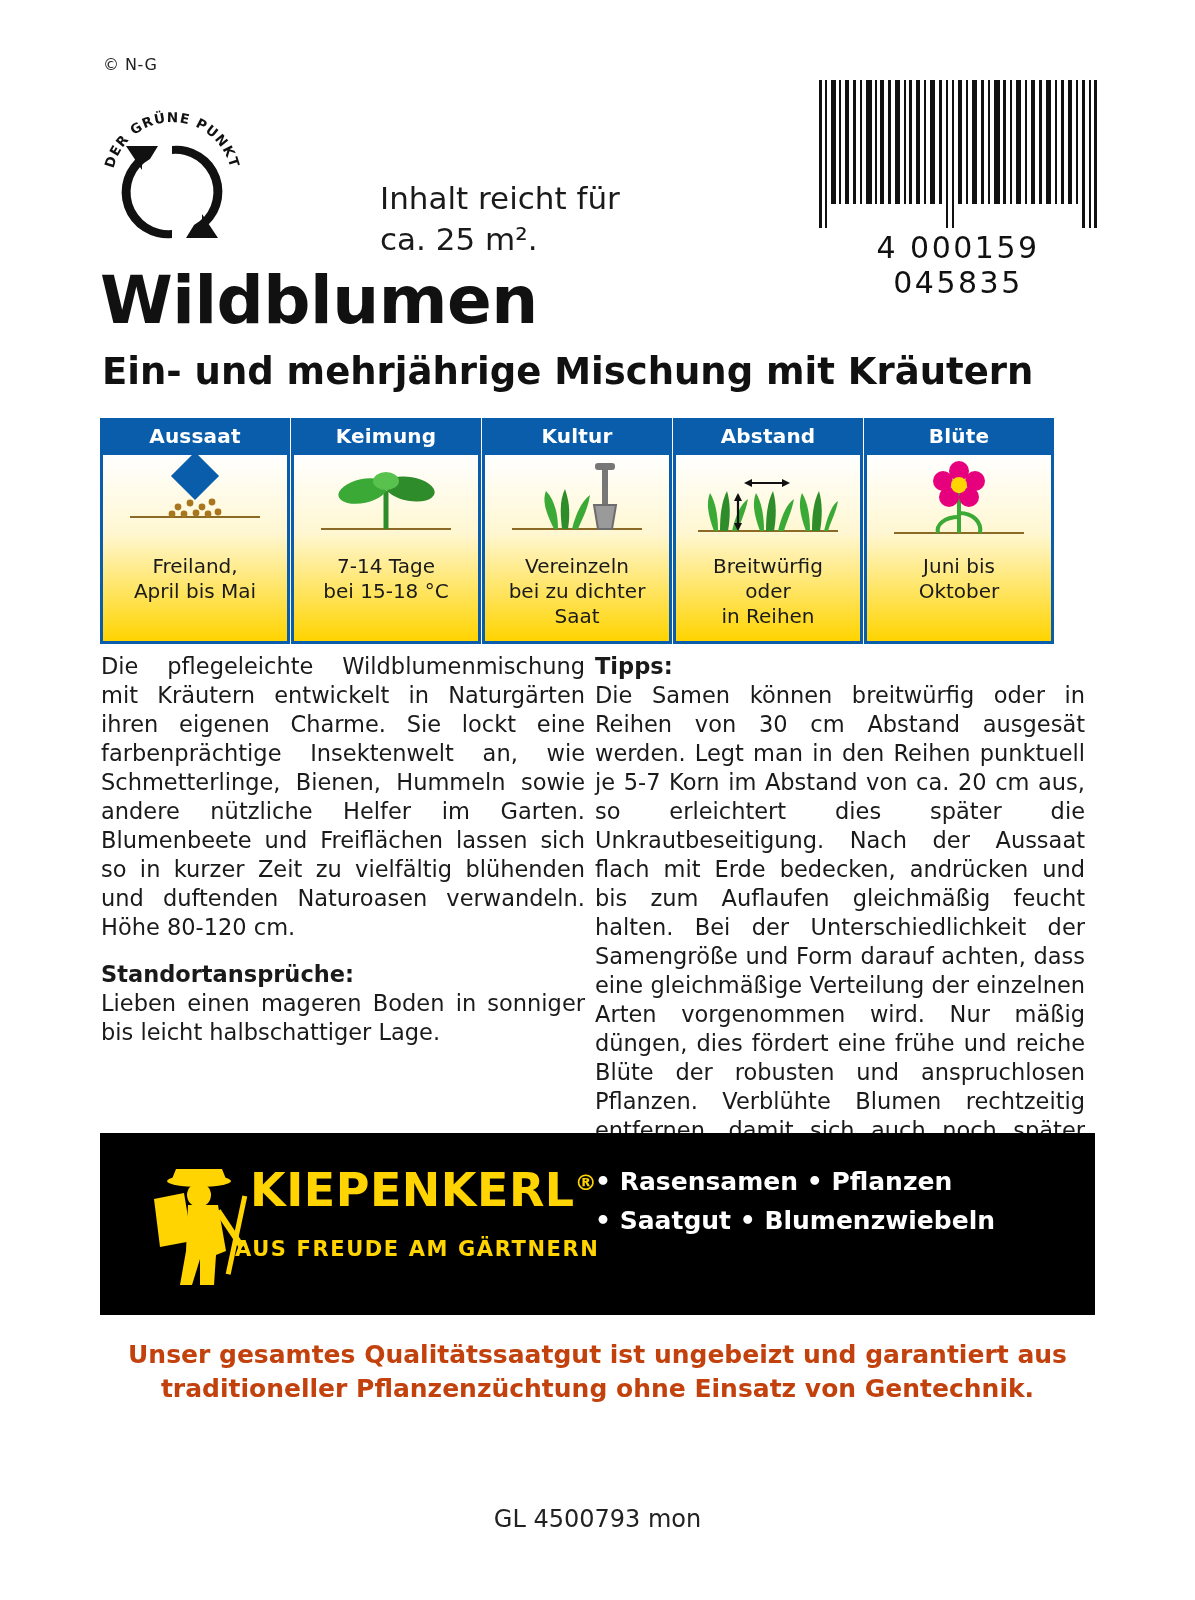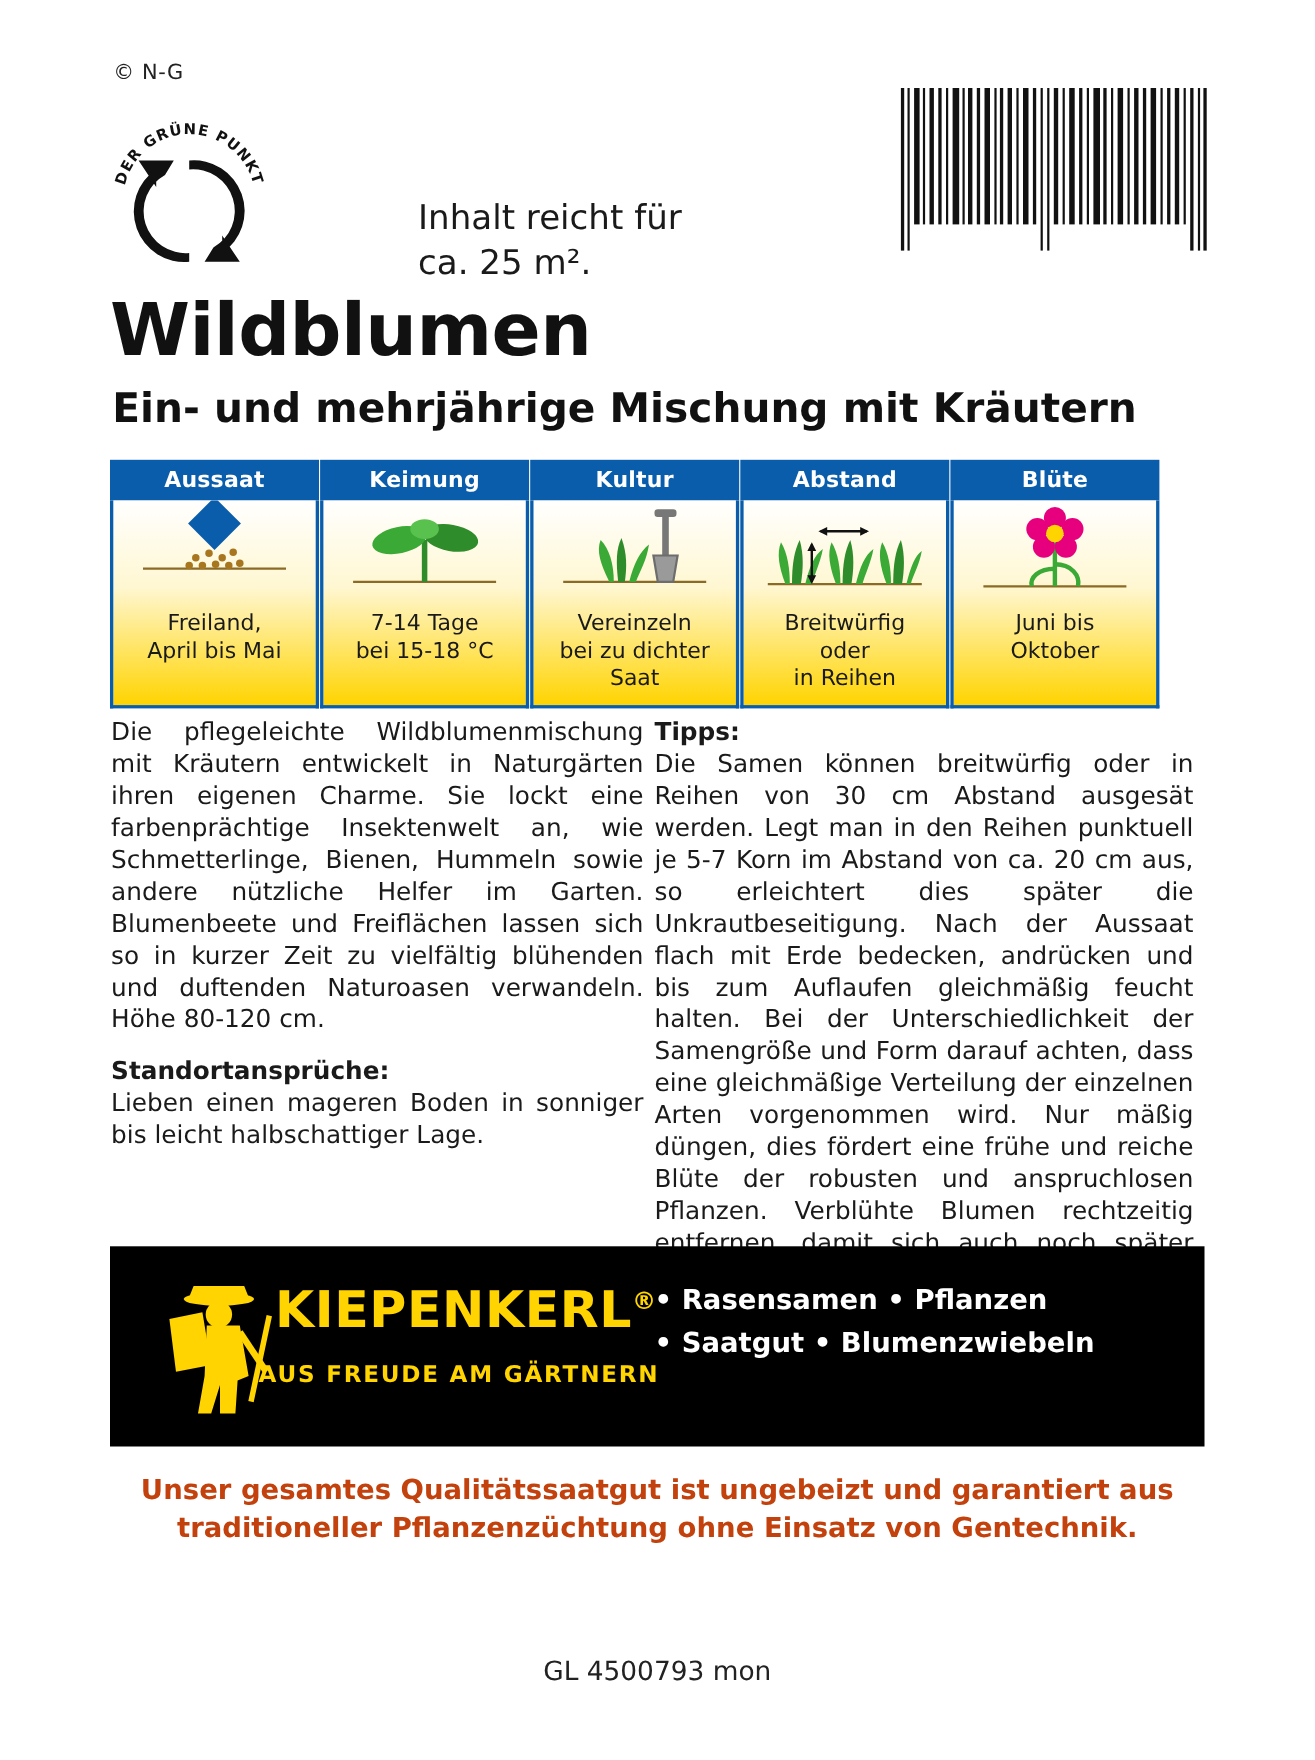"© N-G" .copyright { font-size: 19px -> 16px }
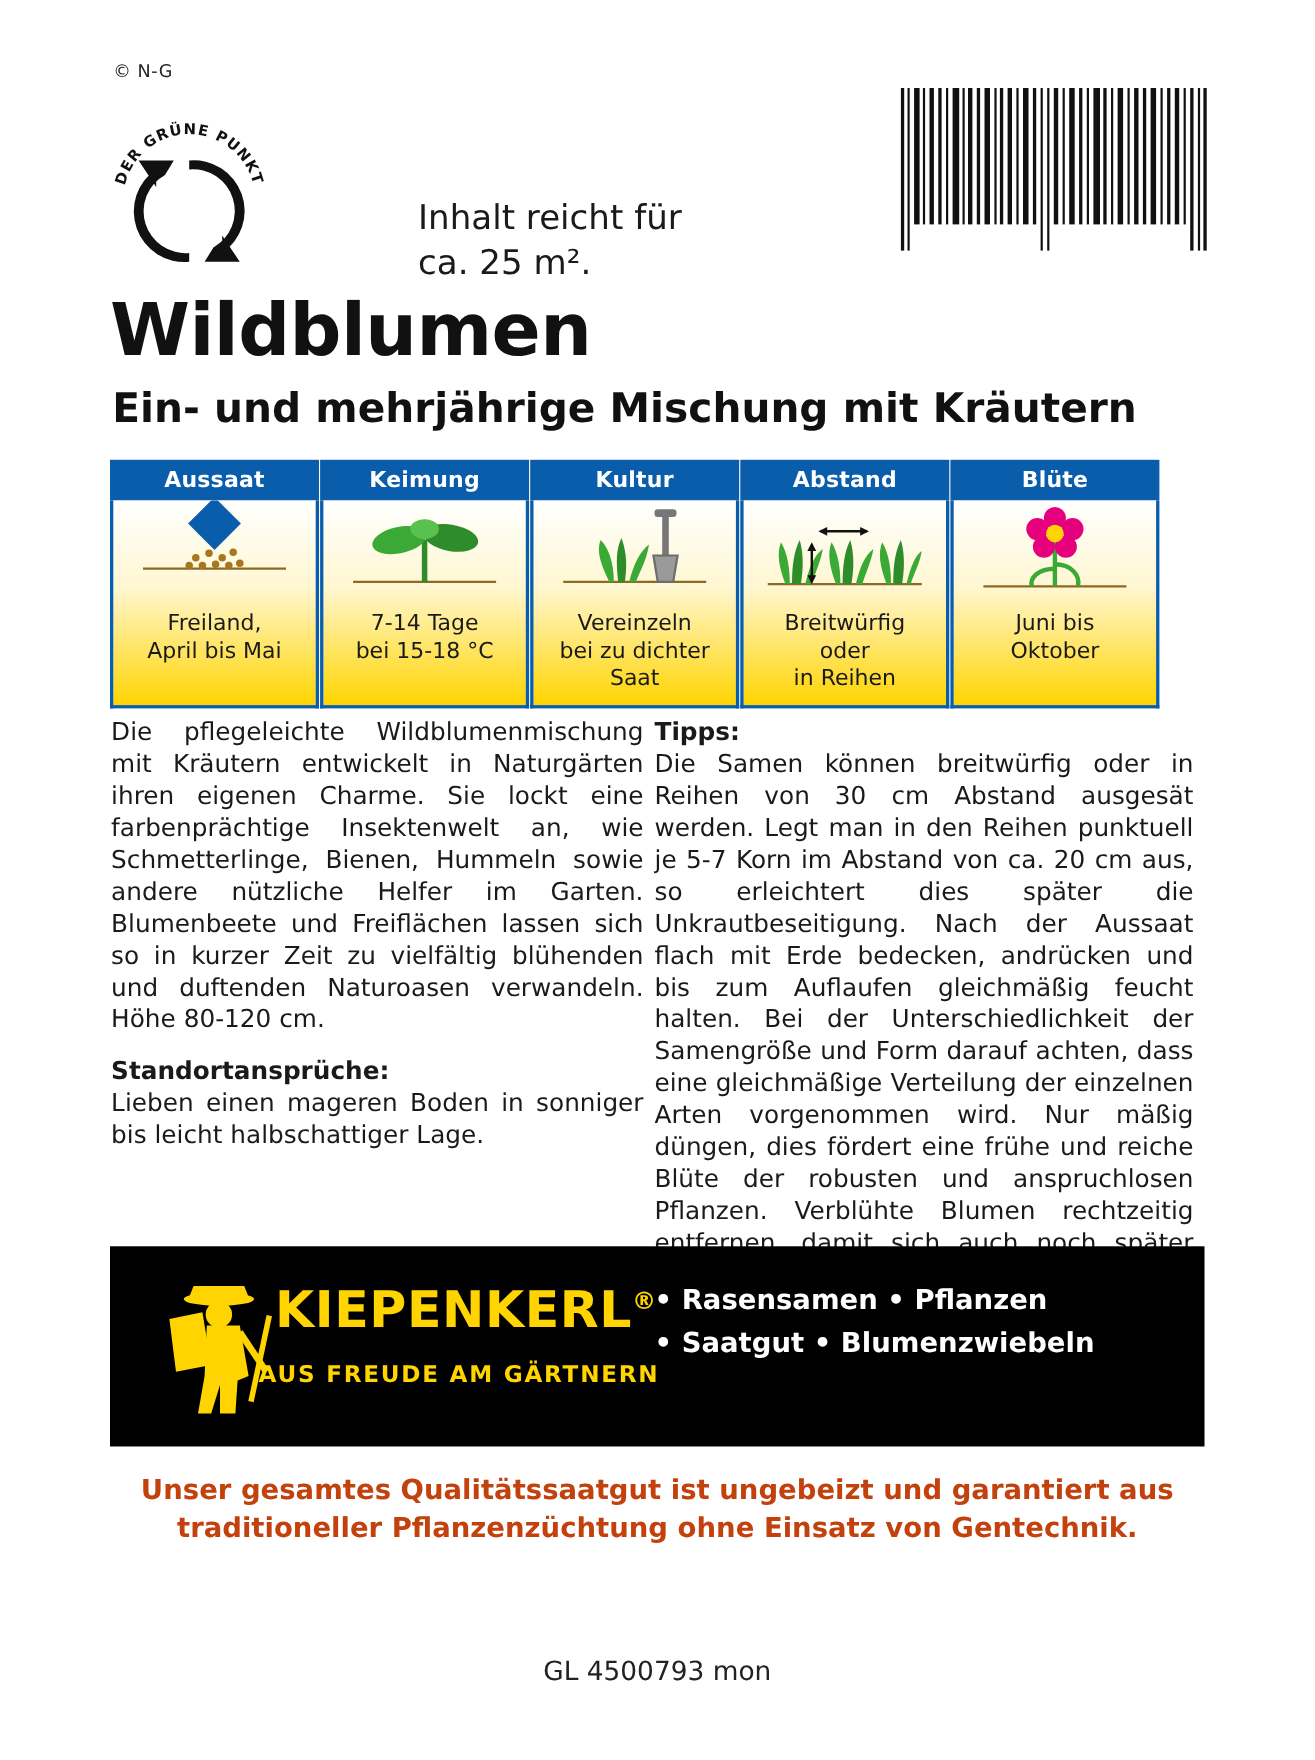"4 000159 045835" div.barcode-digits { html: none -> <div>4 000159 045835</div> }
